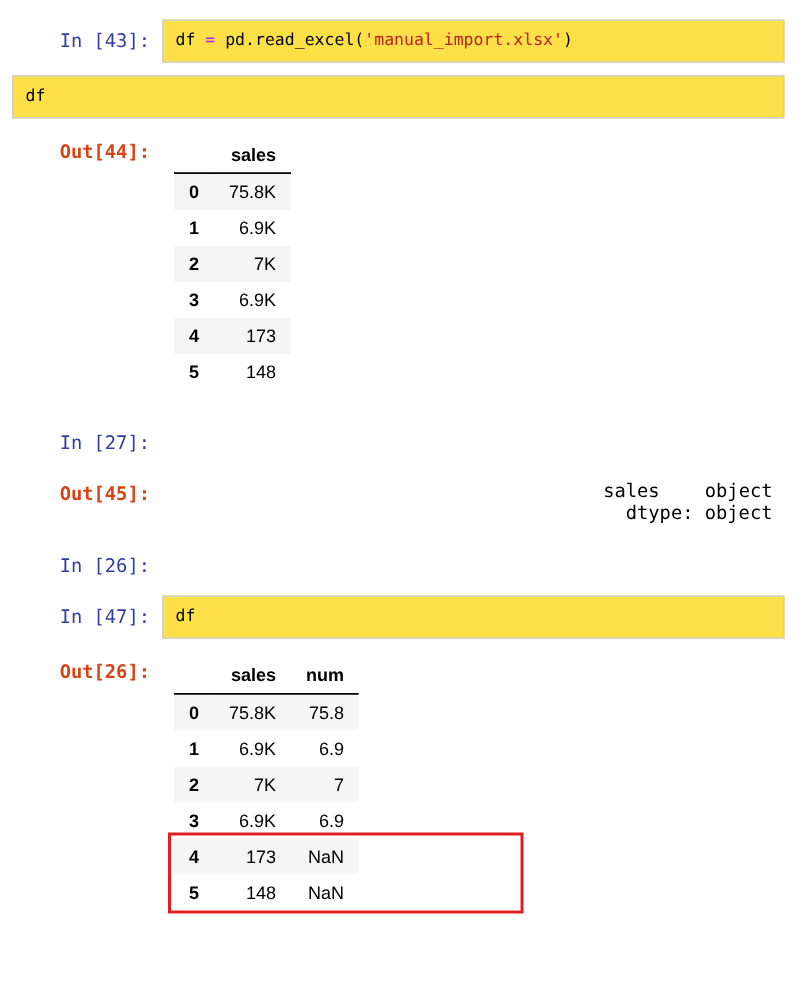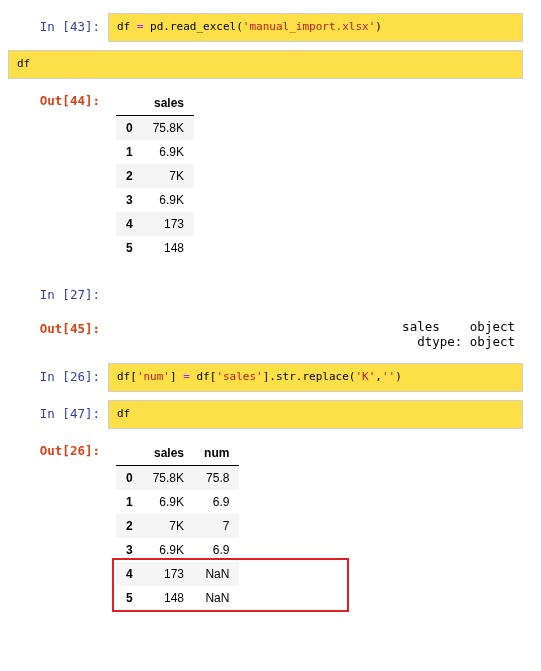"df['num'] =" div.input-area { html: <div><span>df[</span><span>'num'</span><span>] </span><span>=</span><span> df[</span><span>'sales'</span><span>].str.replace(</span><span>'K'</span><span>,</span><span>''</span><span>)</span></div> -> none }
